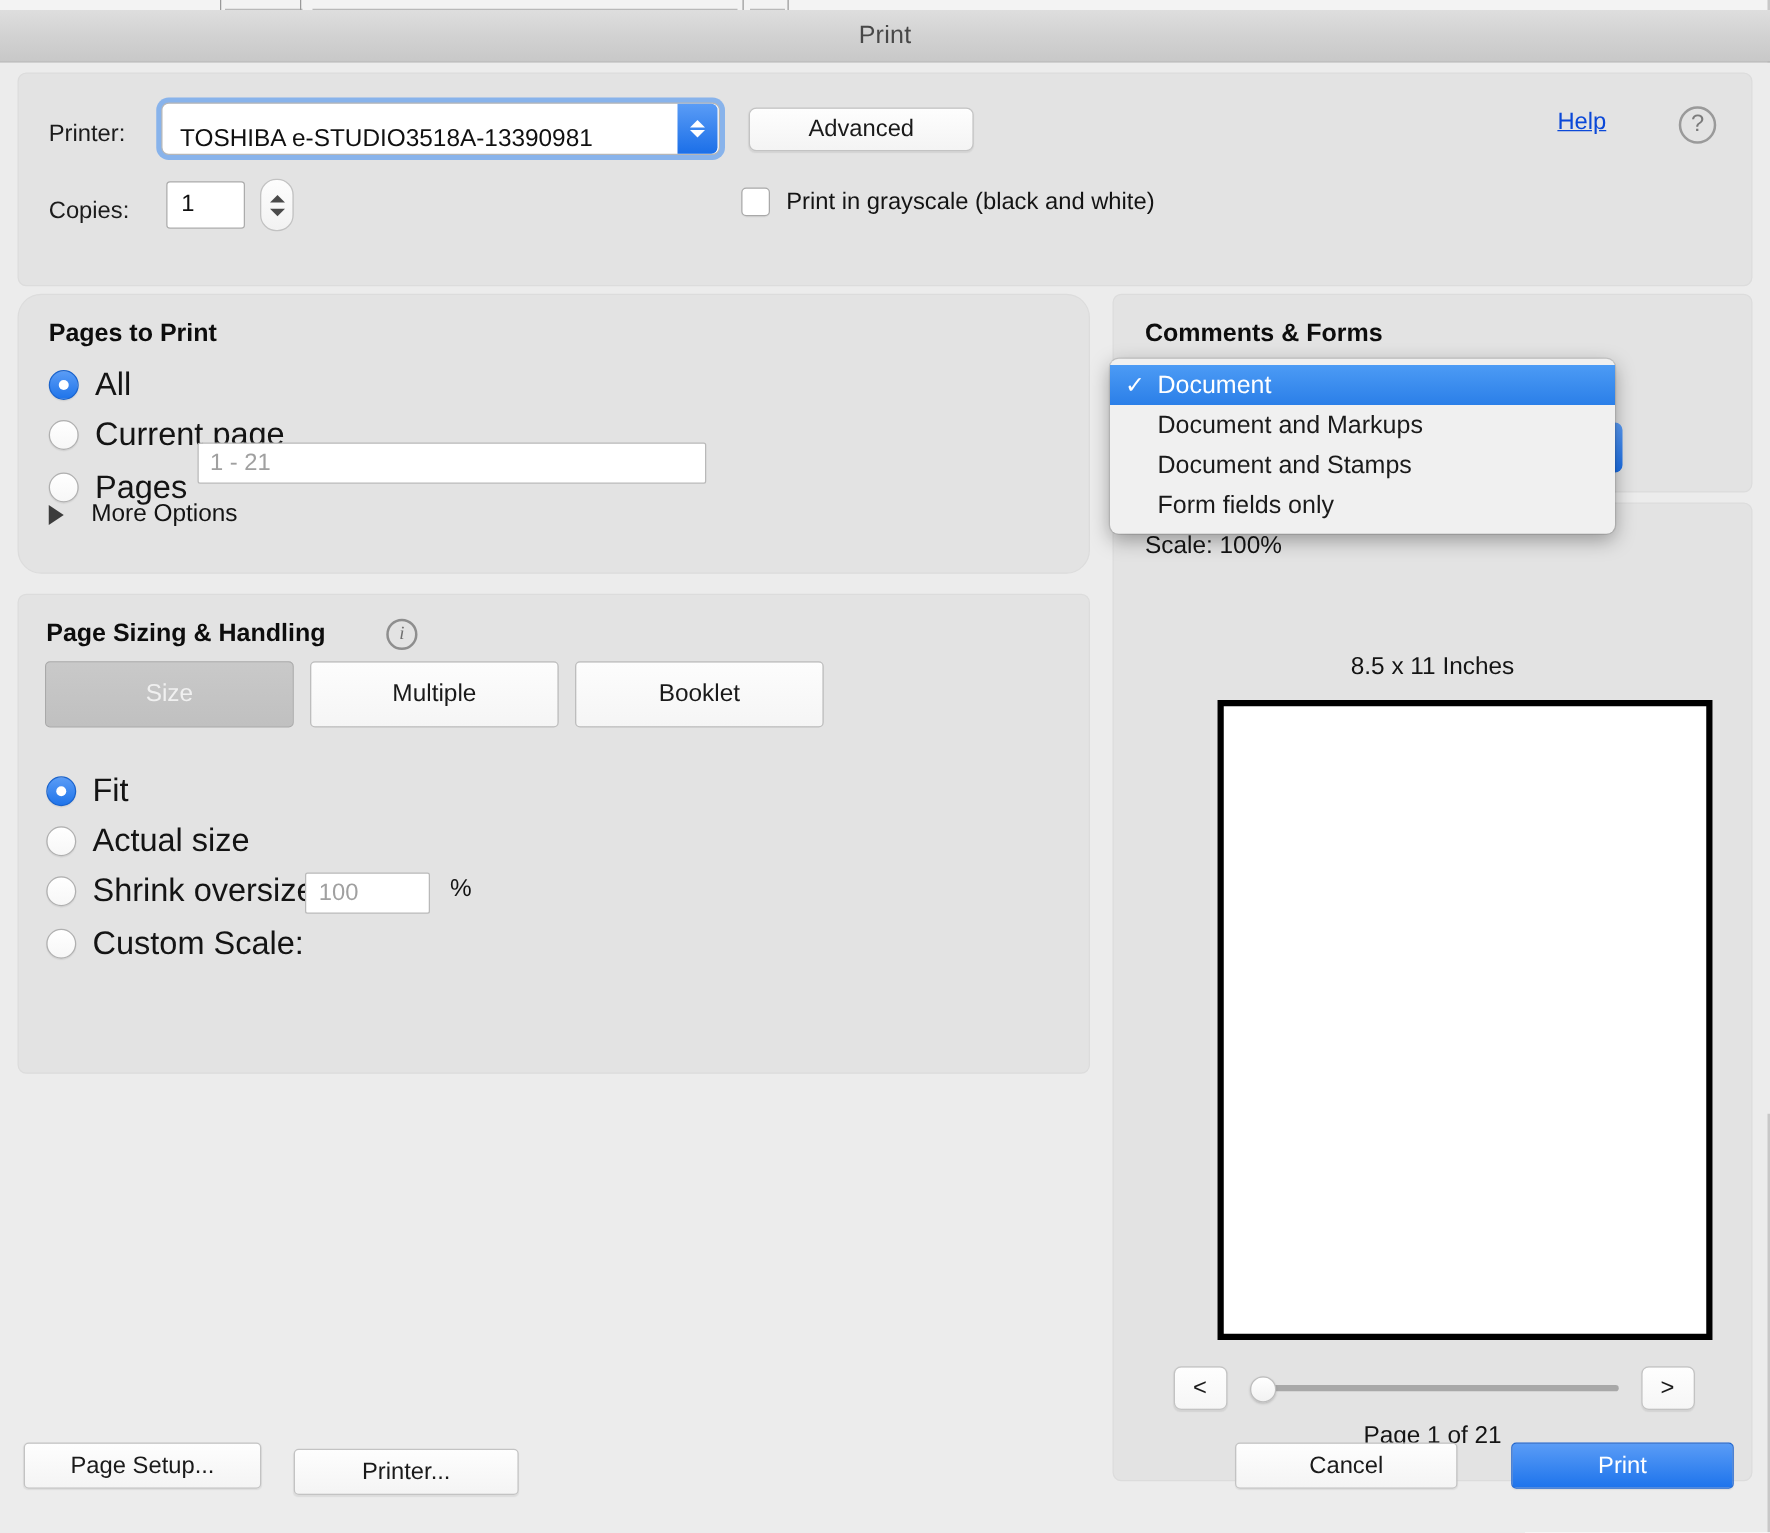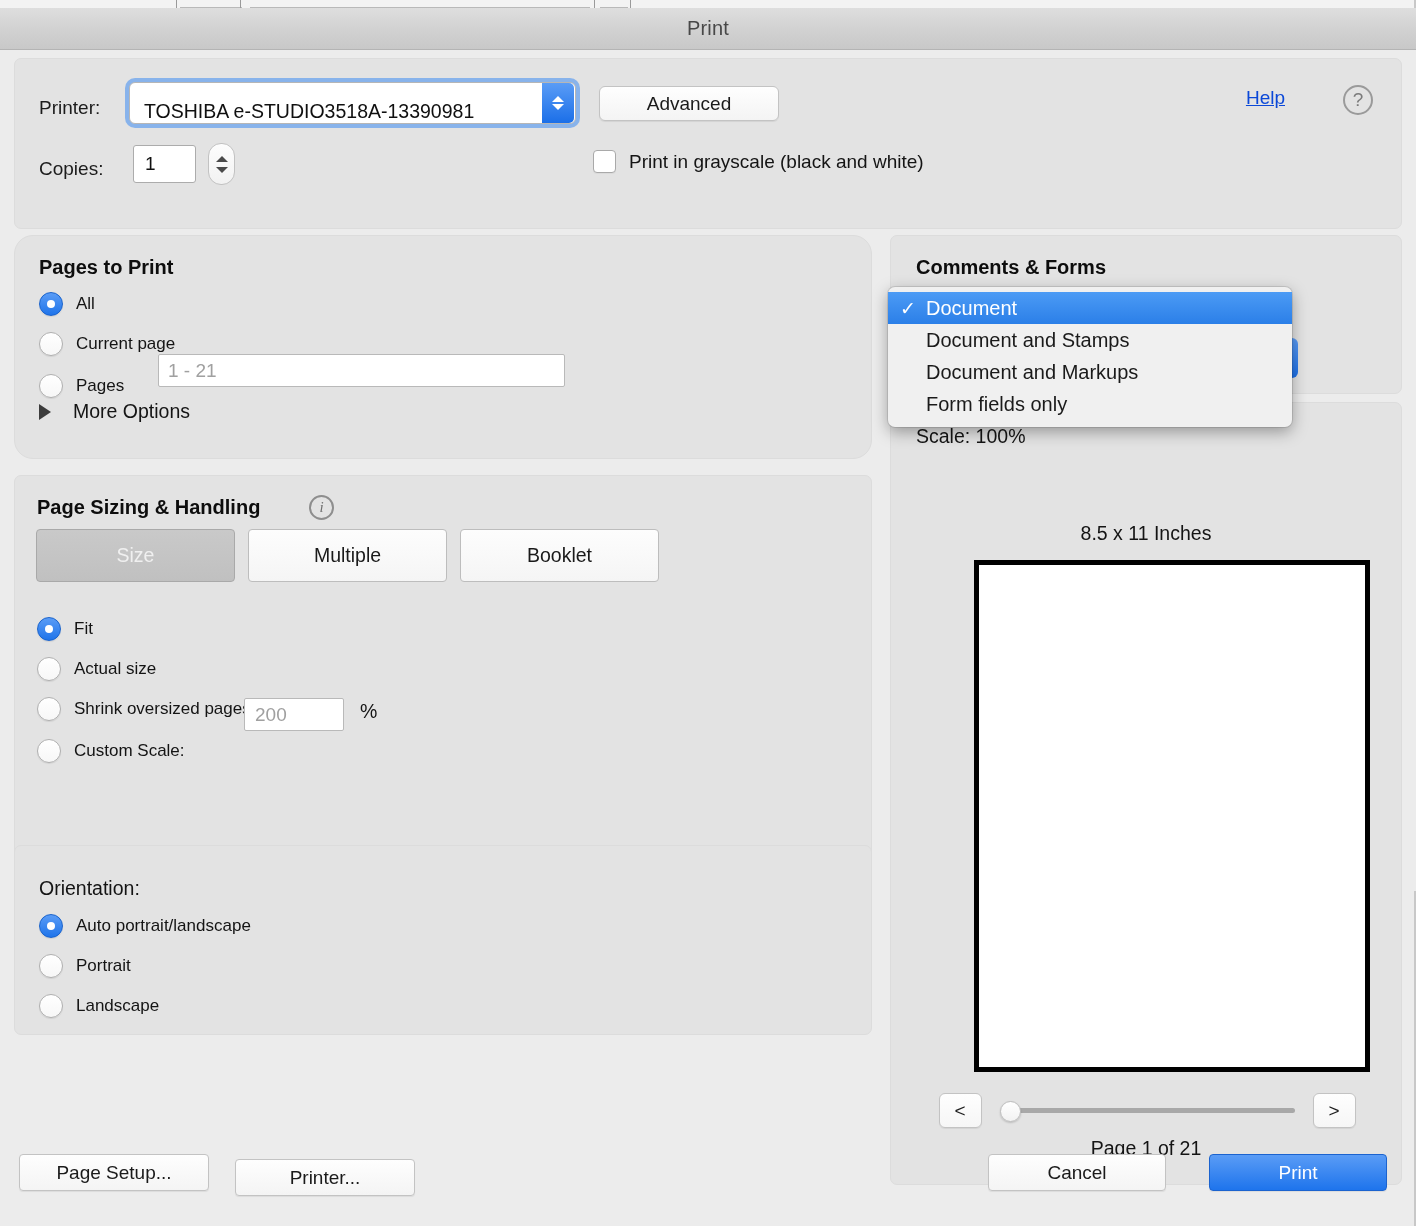"All" .radio-label { font-size: 17px -> 26px }
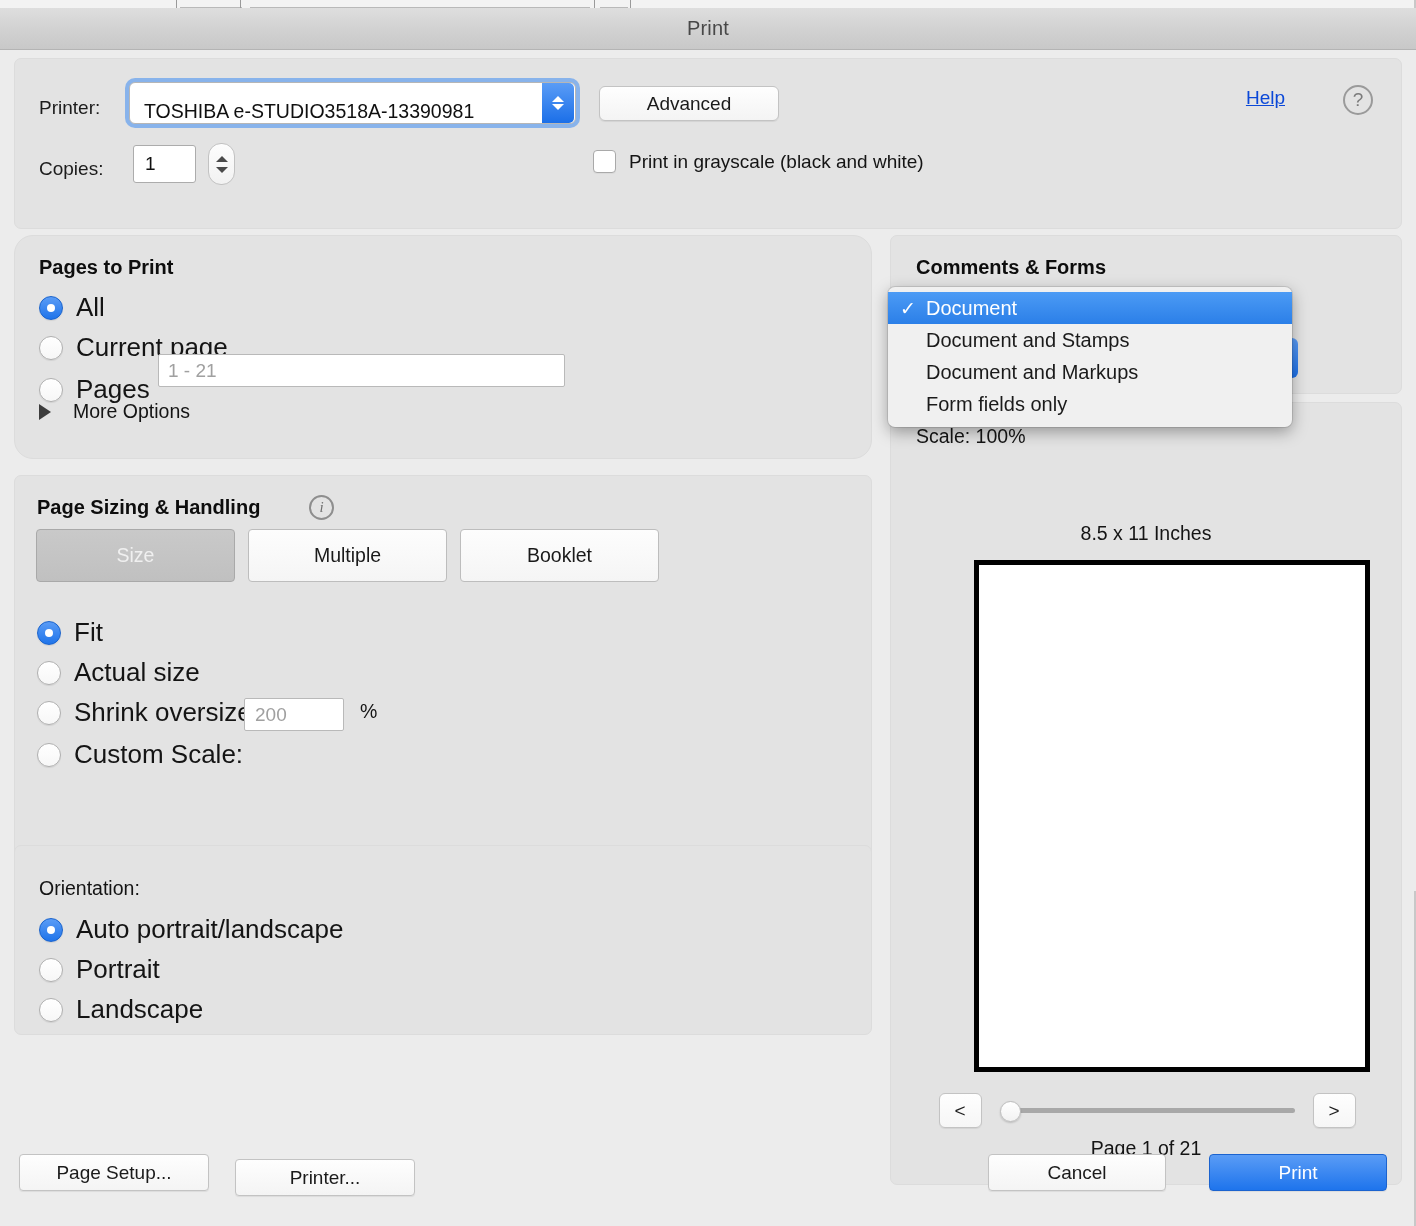"Document and Stamps" div.menu-item { order: before "Document and Markups" -> after "Document and Markups" }
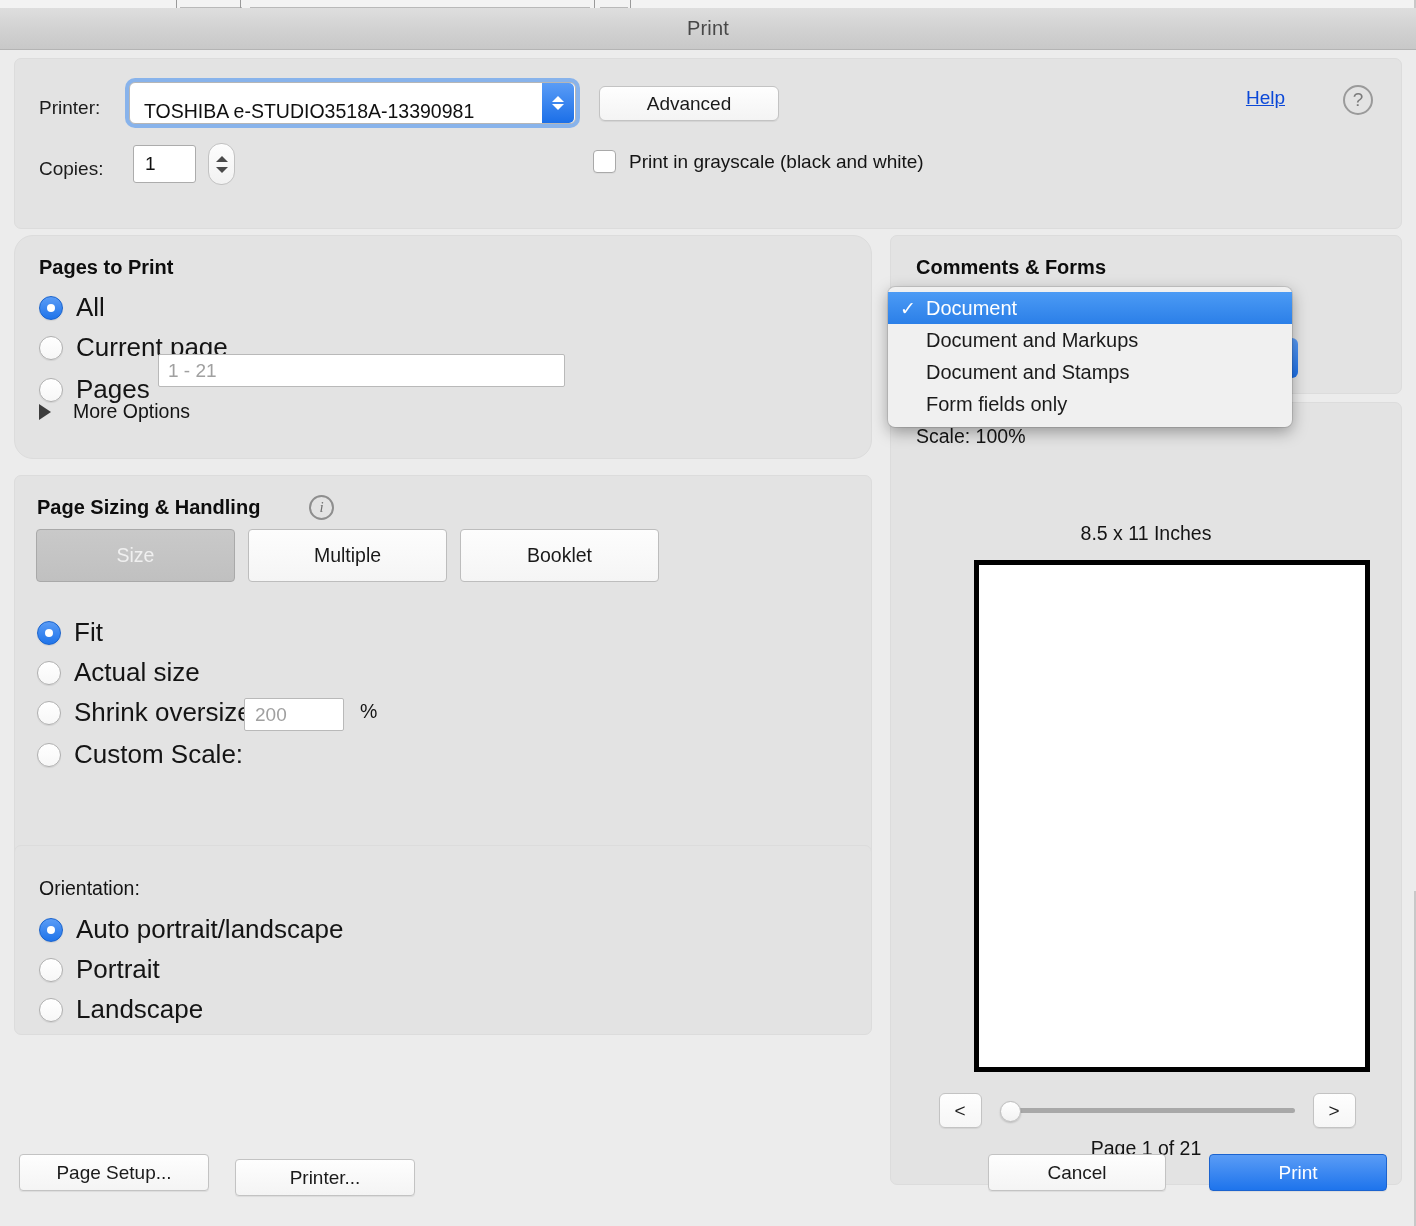"200" div.scale-input { text: 200 -> 100 }
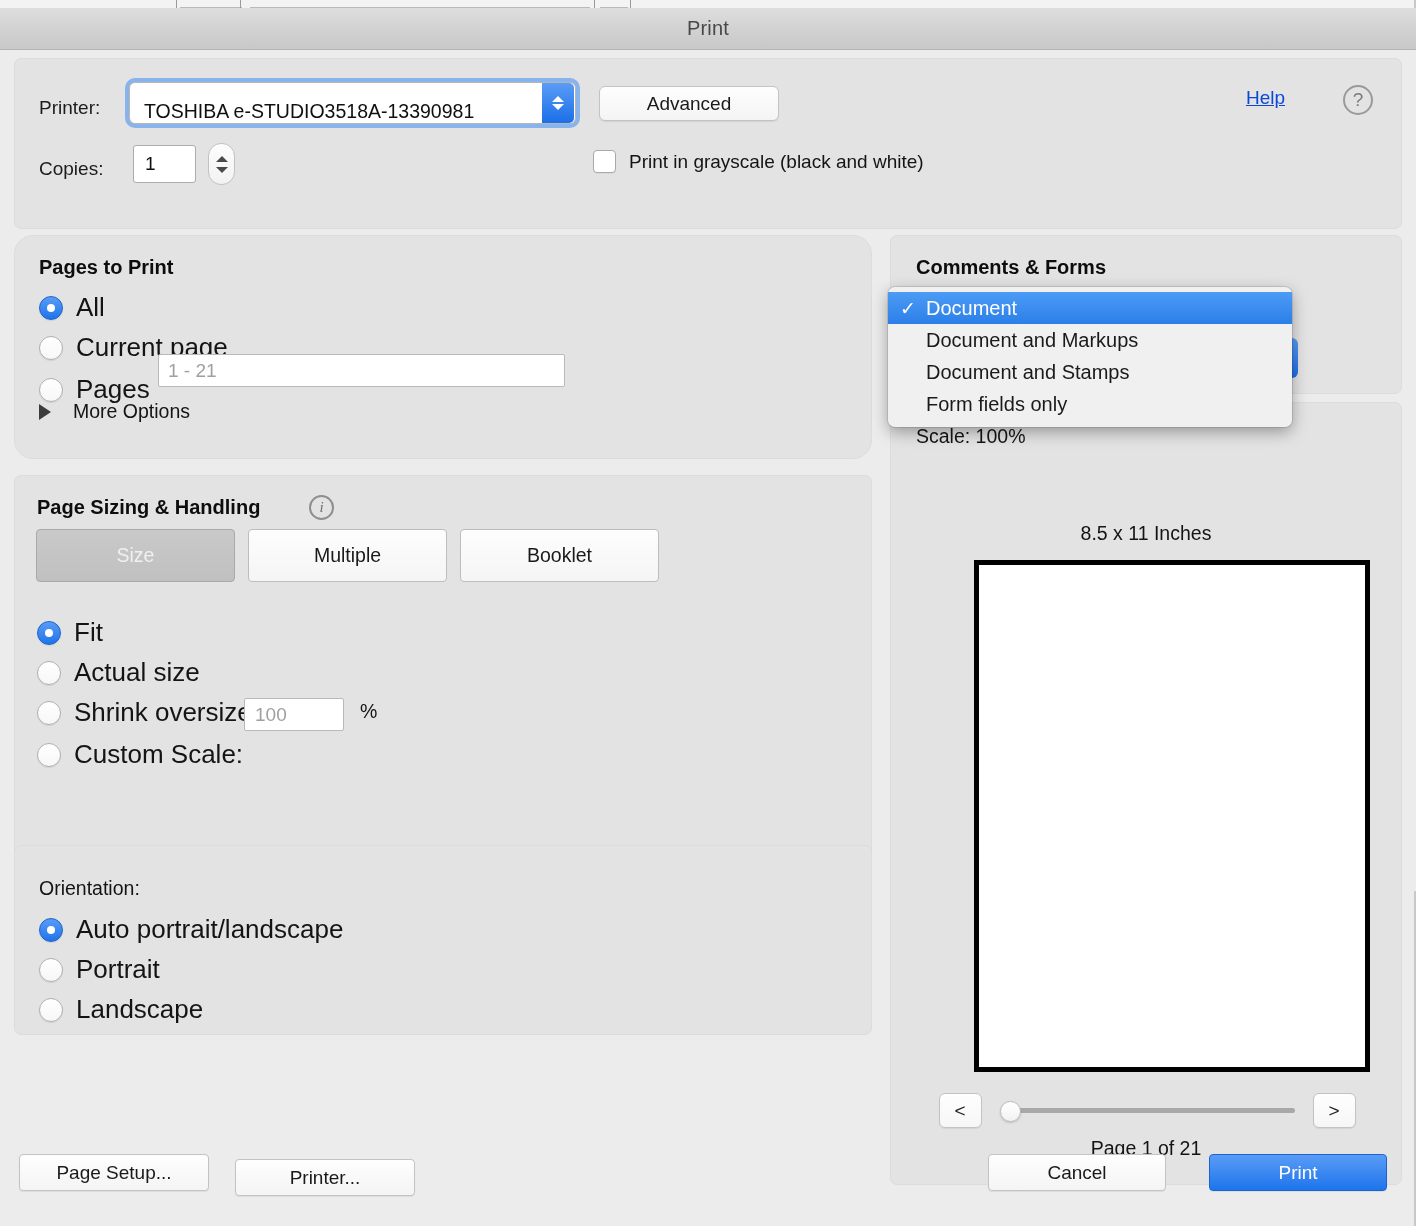"Orientation:" div.group { html: <div> <div>Orientation:</div> <div> <div></div> <div>Auto portrait/landscape</div> </div> <div> <div></div> <div>Portrait</div> </div> <div> <div></div> <div>Landscape</div> </div> </div> -> none }
